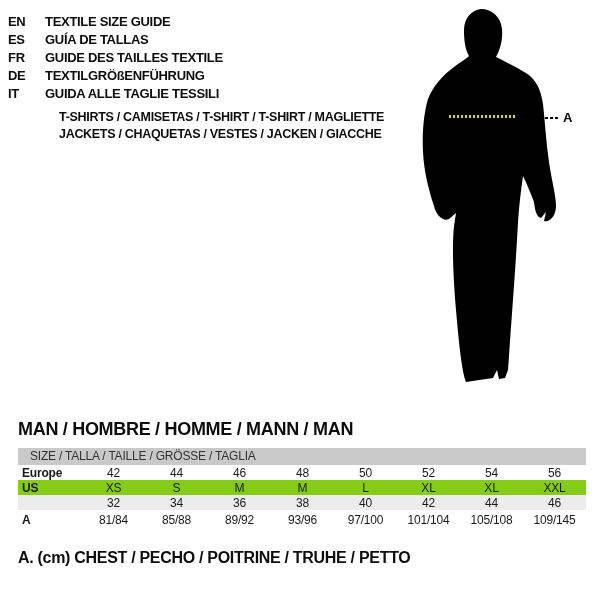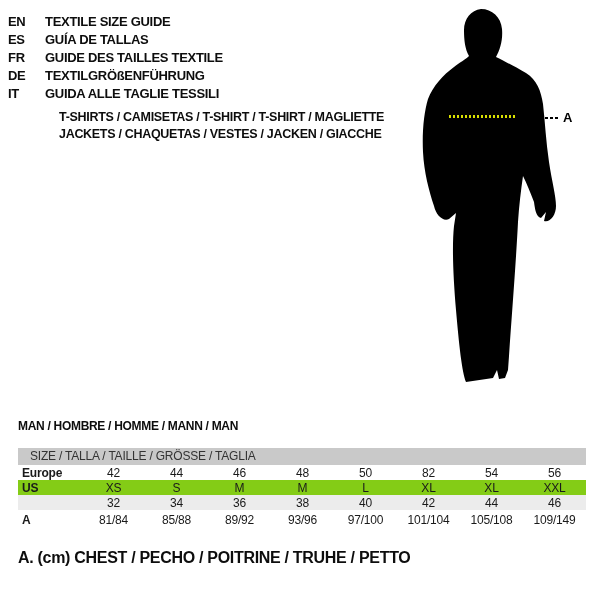"MAN / HOMBRE / HOMME" .man-line { font-size: 12px -> 18px }
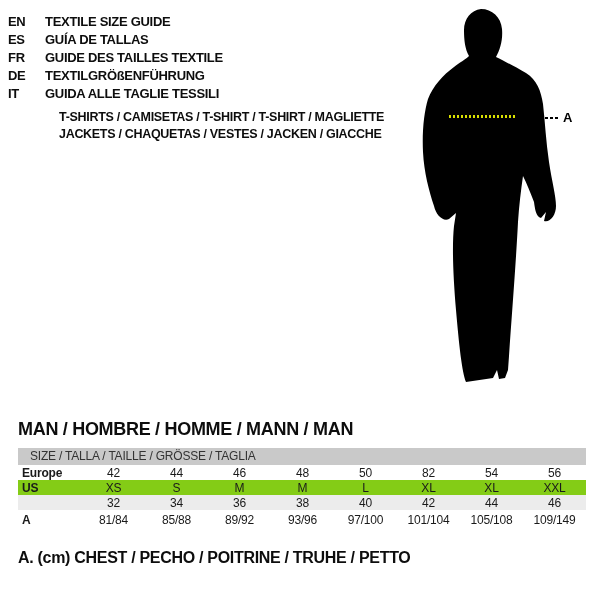"82" td { text: 82 -> 52 }
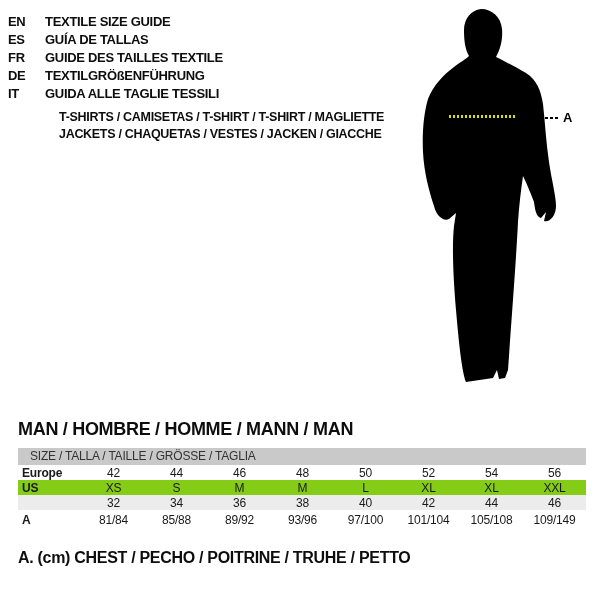"109/149" td { text: 109/149 -> 109/145 }
